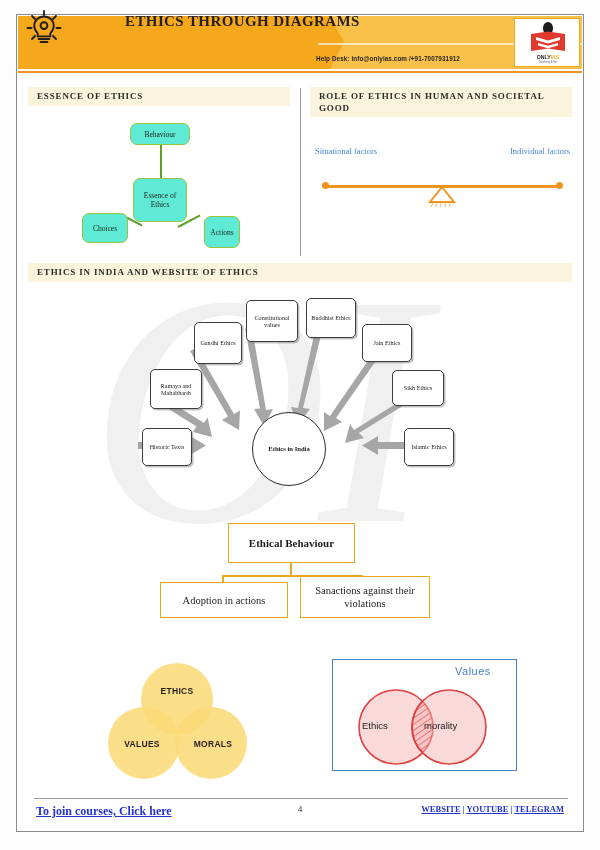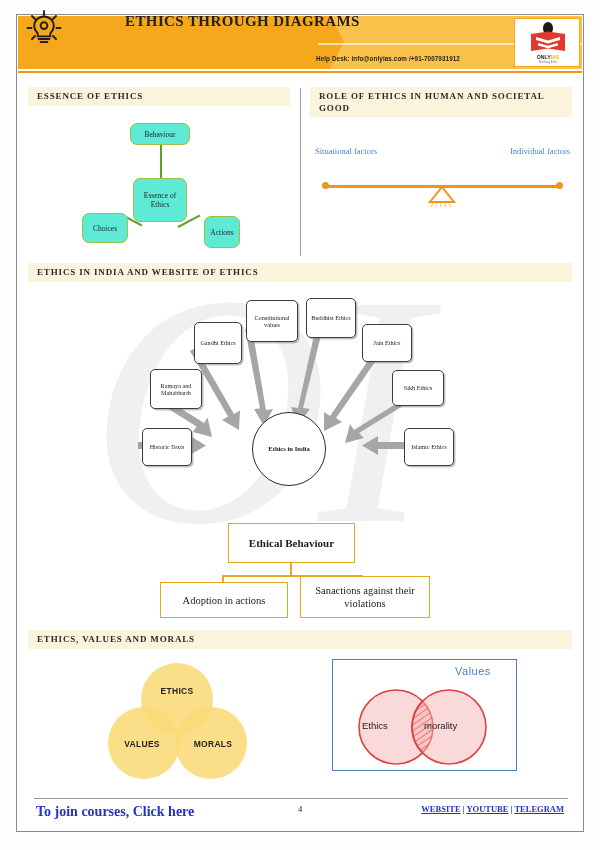"ETHICS, VALUES AND MORALS" div.band { html: <div>ETHICS, VALUES AND MORALS</div> -> none }
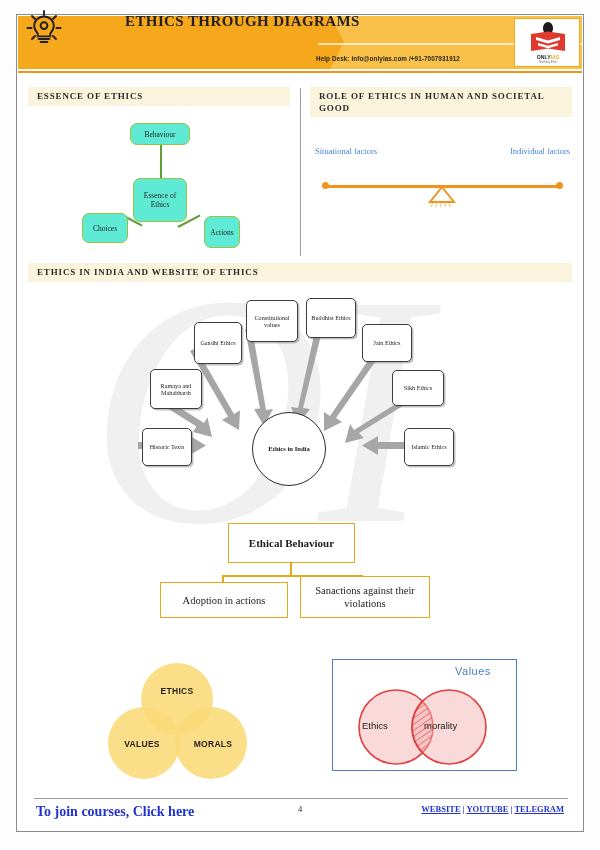"To join courses, Click here" .f-left { font-size: 14px -> 12px; text-decoration: none -> underline }
